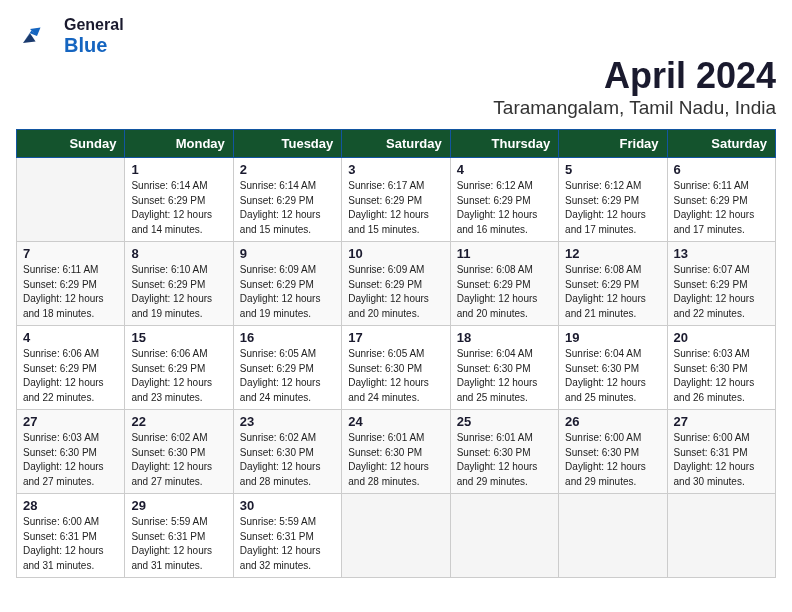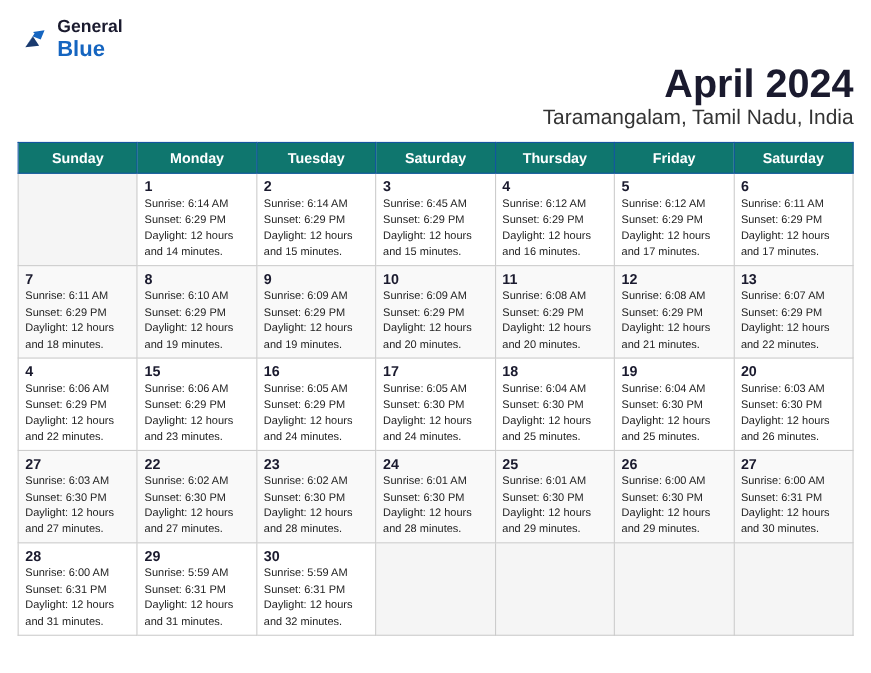"General" .logo { gap: 8px -> 20px }
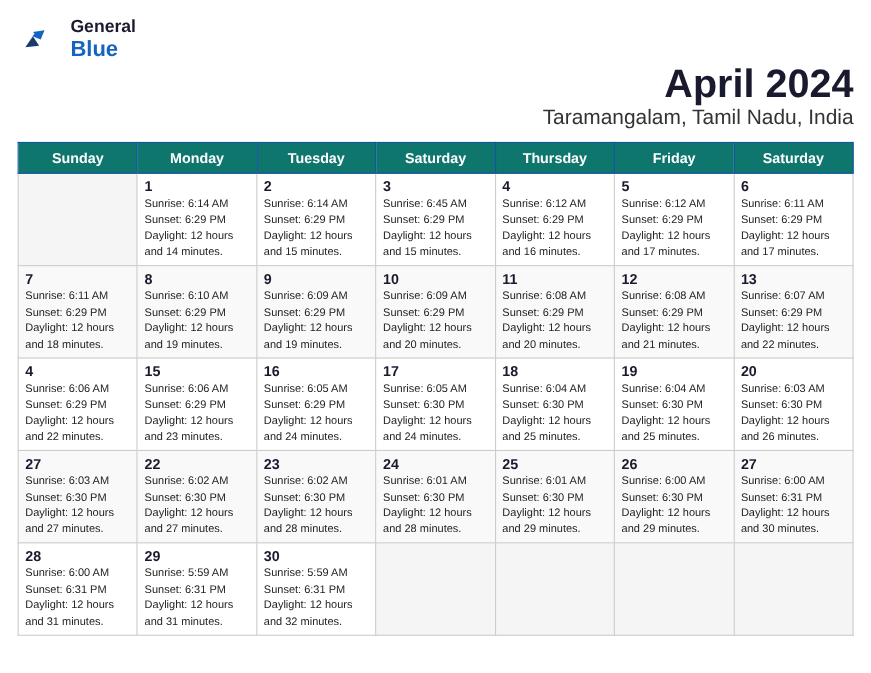"Sunday" .calendar th { background-color: #0f766e -> #14532d; text-align: center -> right }
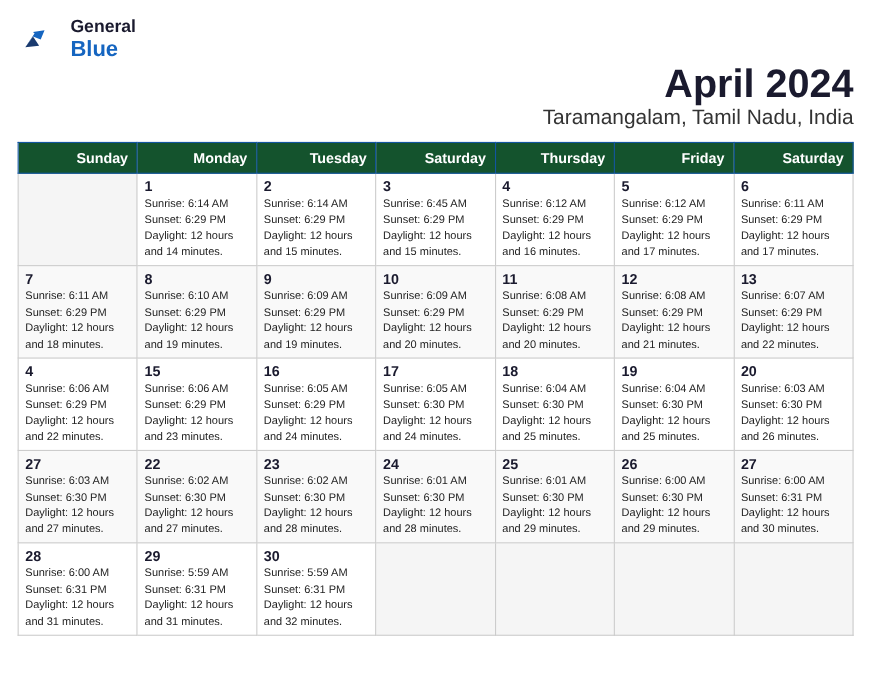"Sunrise: 6:45 AM" div { text: 6:45 -> 6:17 }
